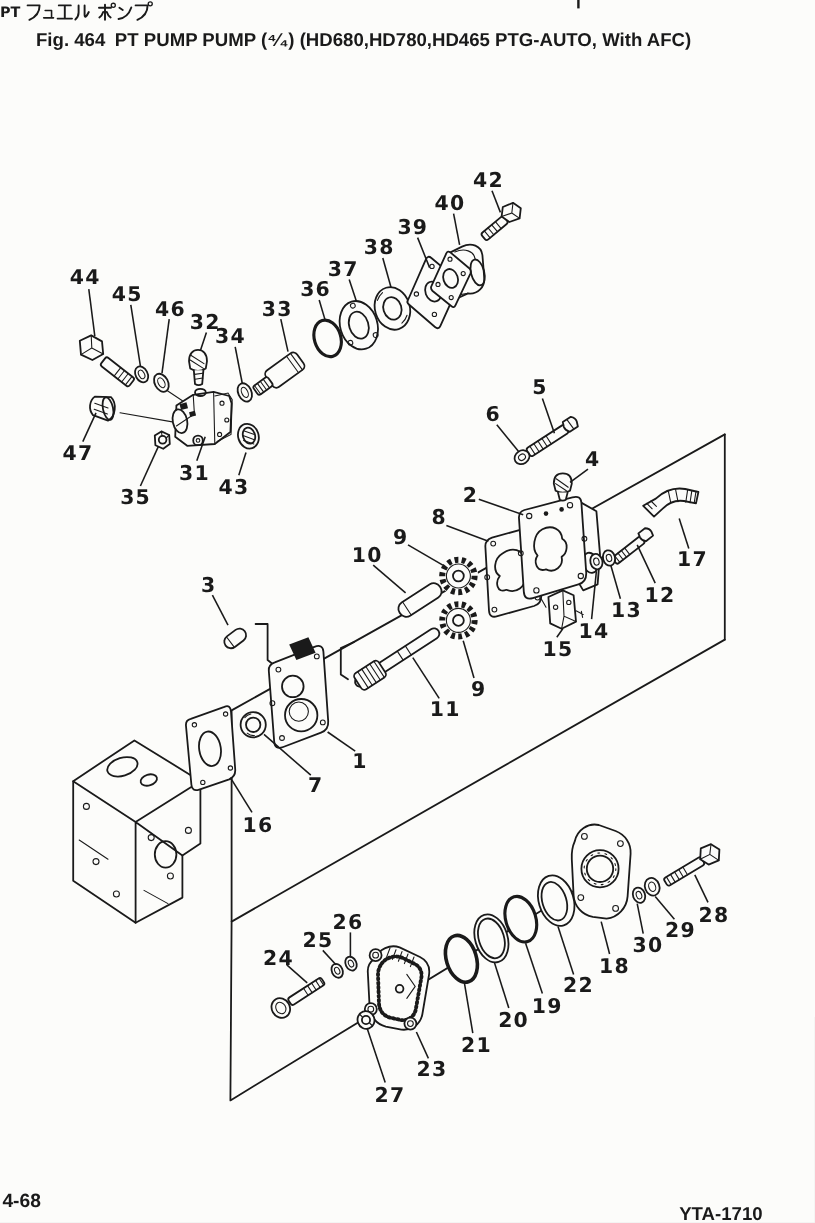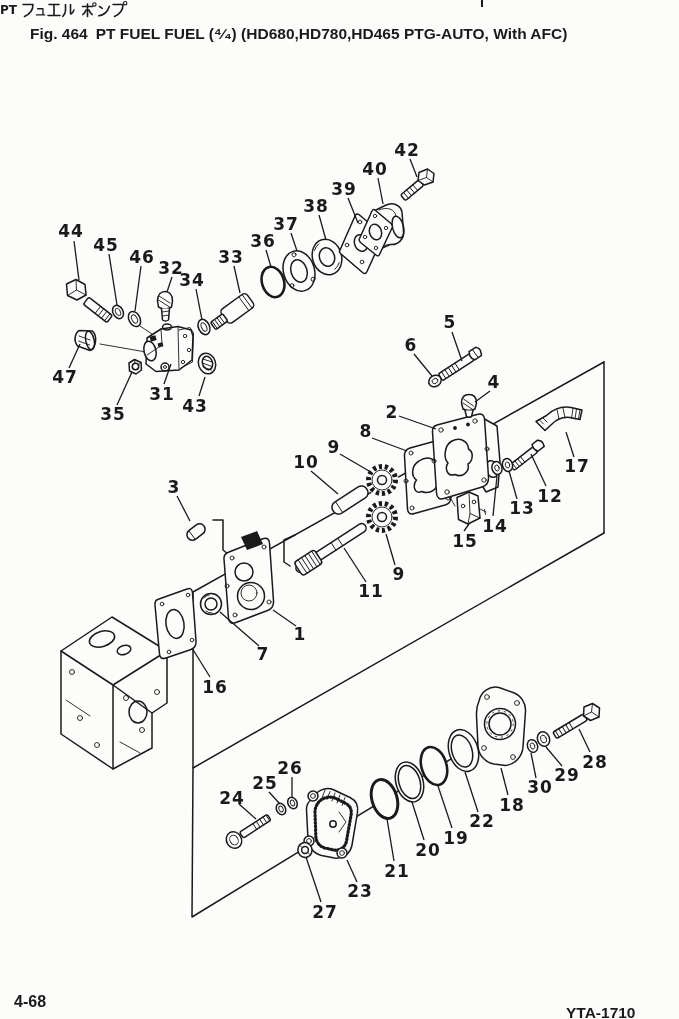"PT FUEL FUEL (⁴⁄₄) (HD680,HD780,HD465" span { text: FUEL FUEL -> PUMP PUMP }
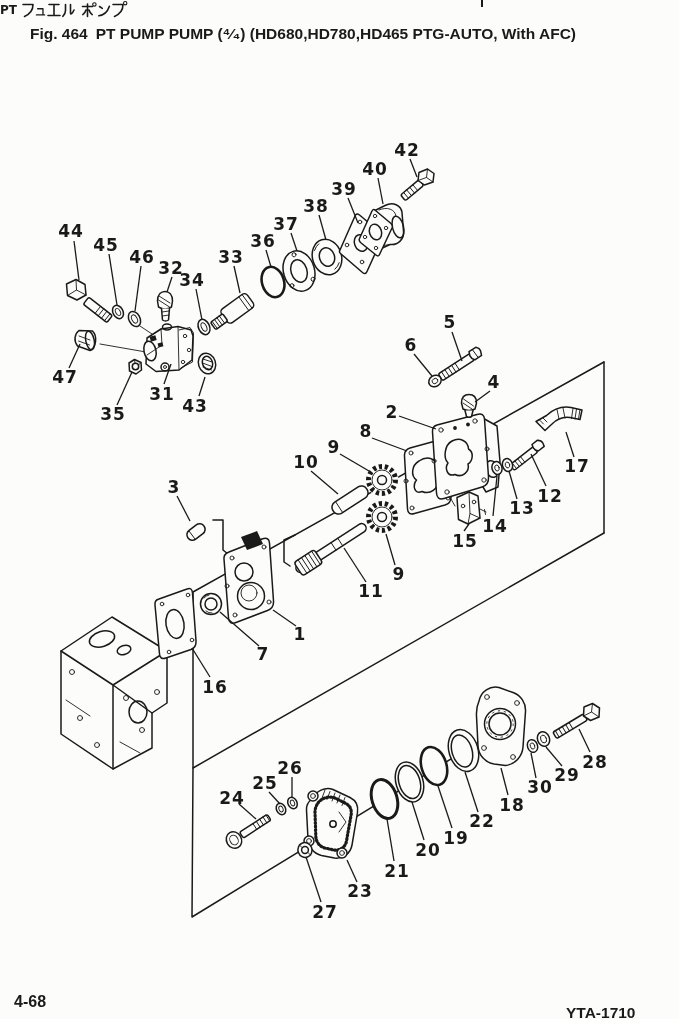"4-68" .footer-left { left: 14px -> 2px }
